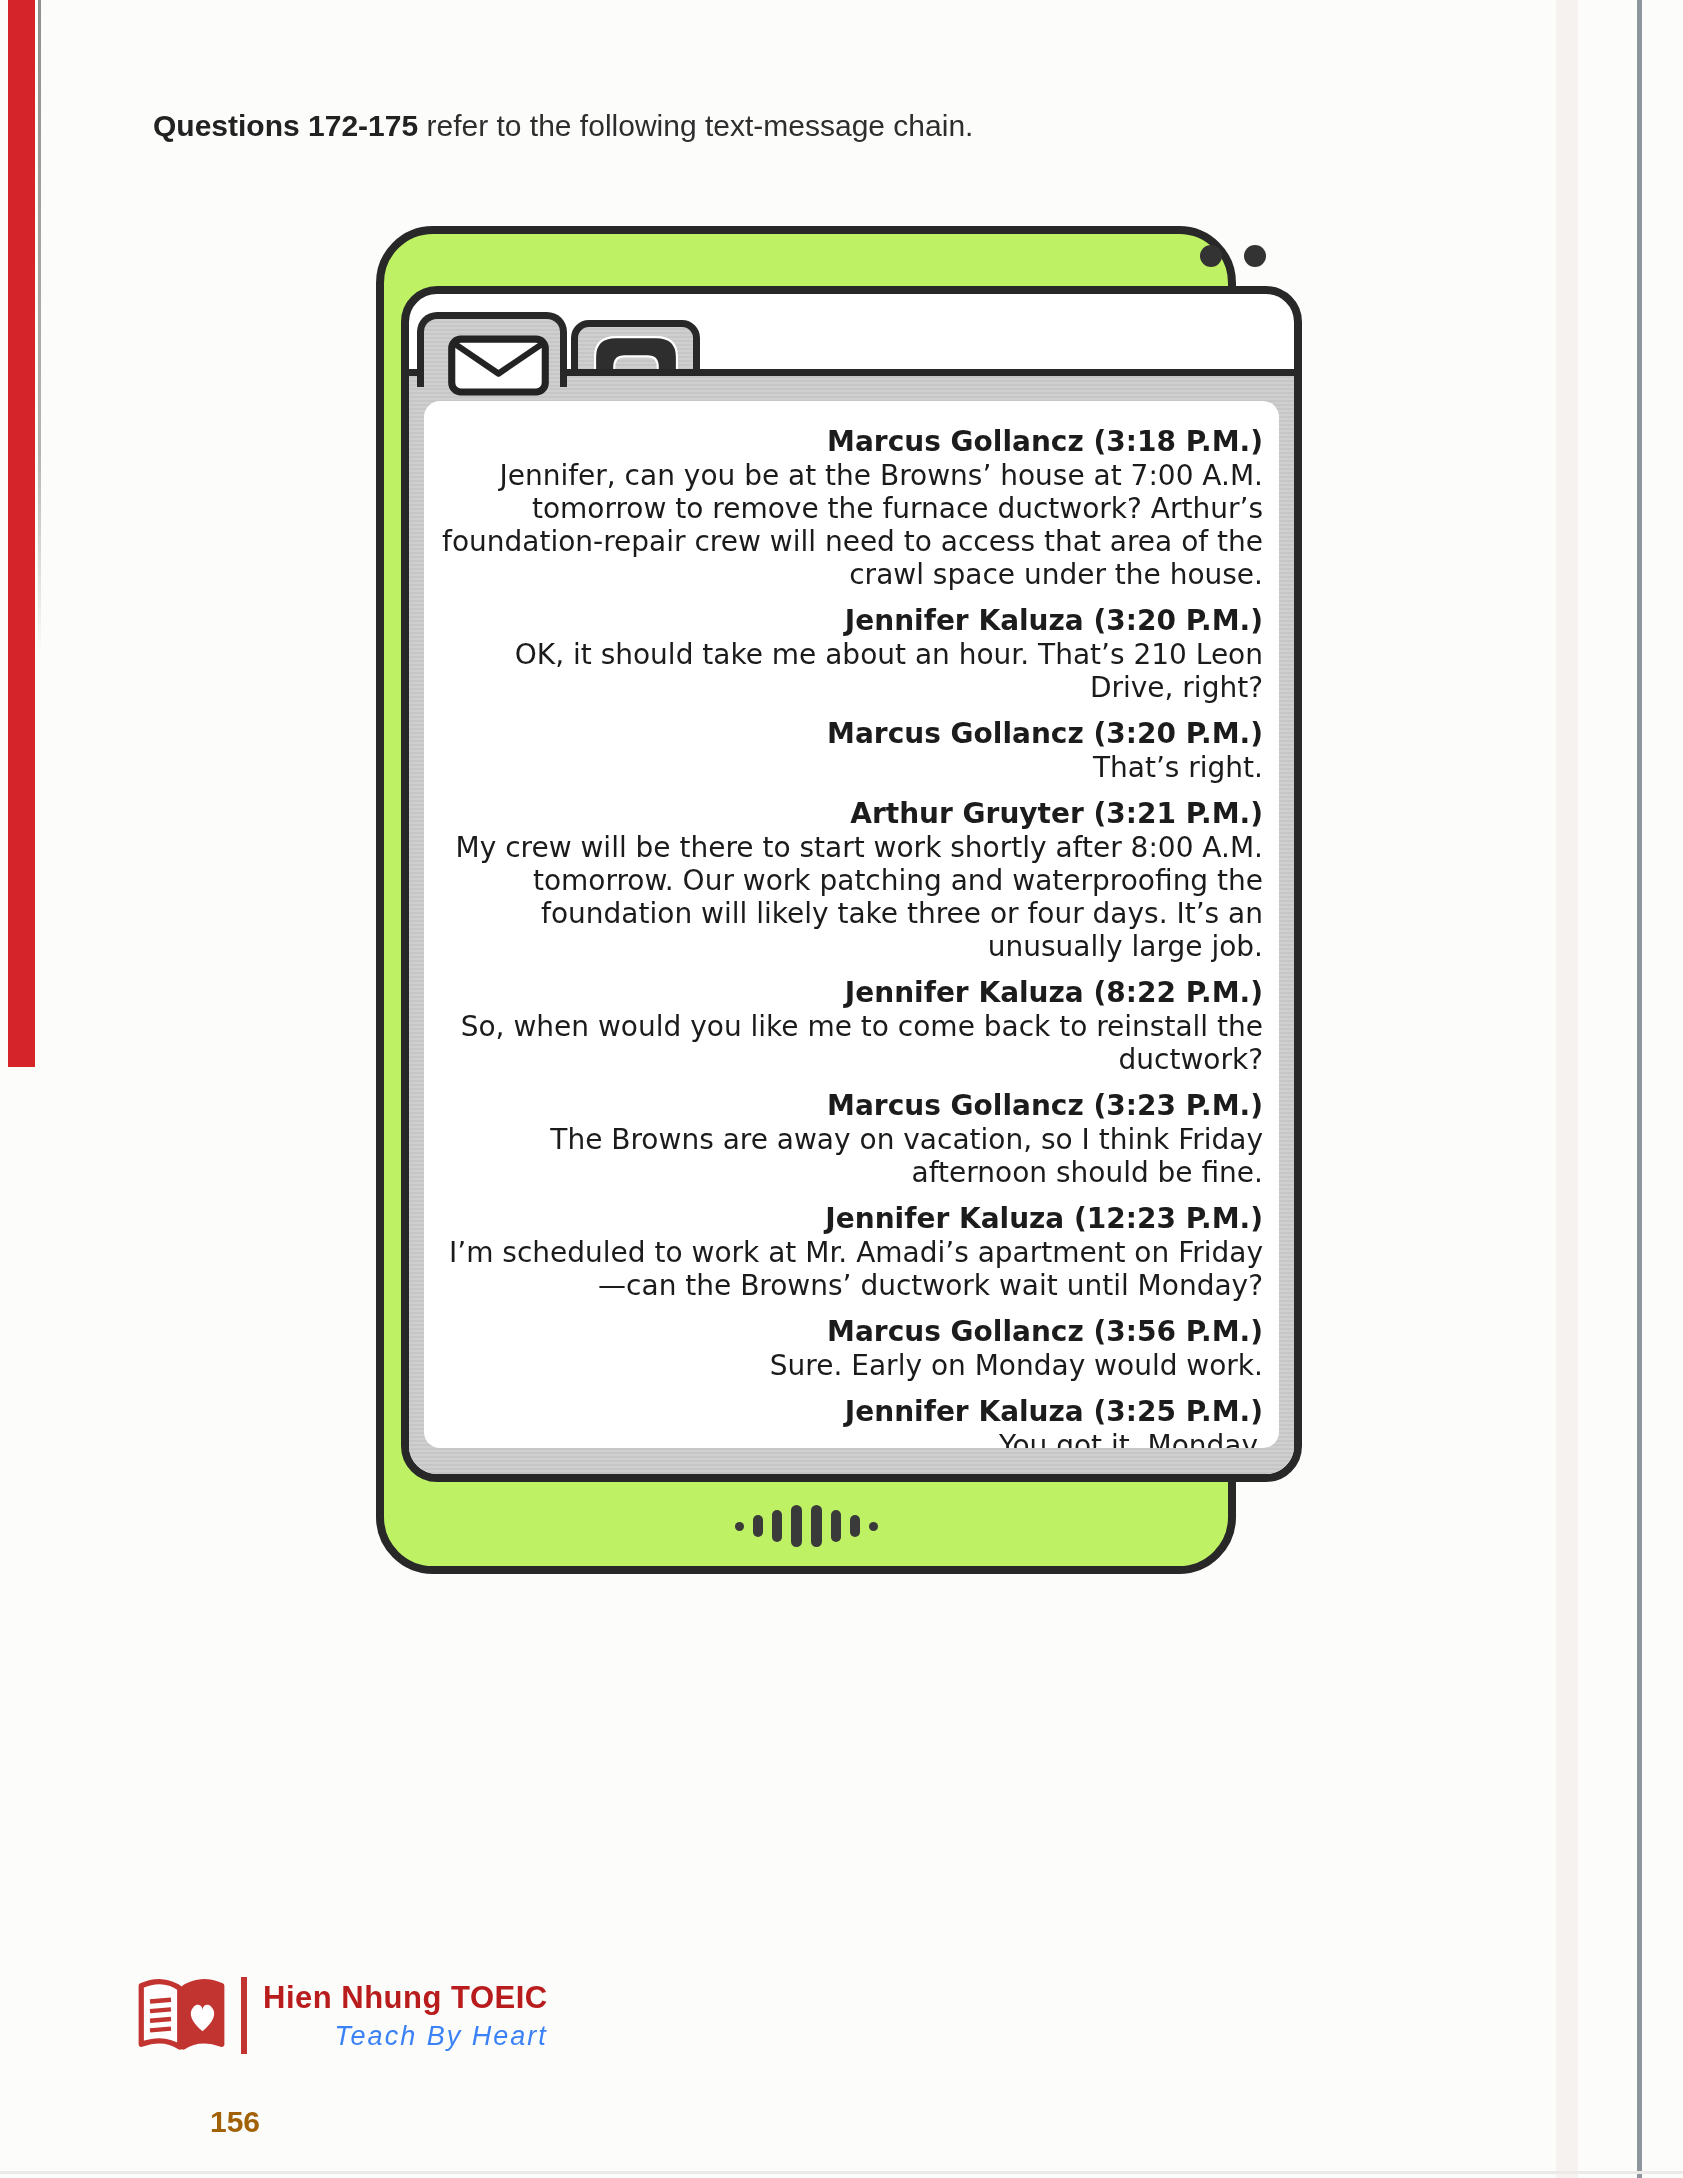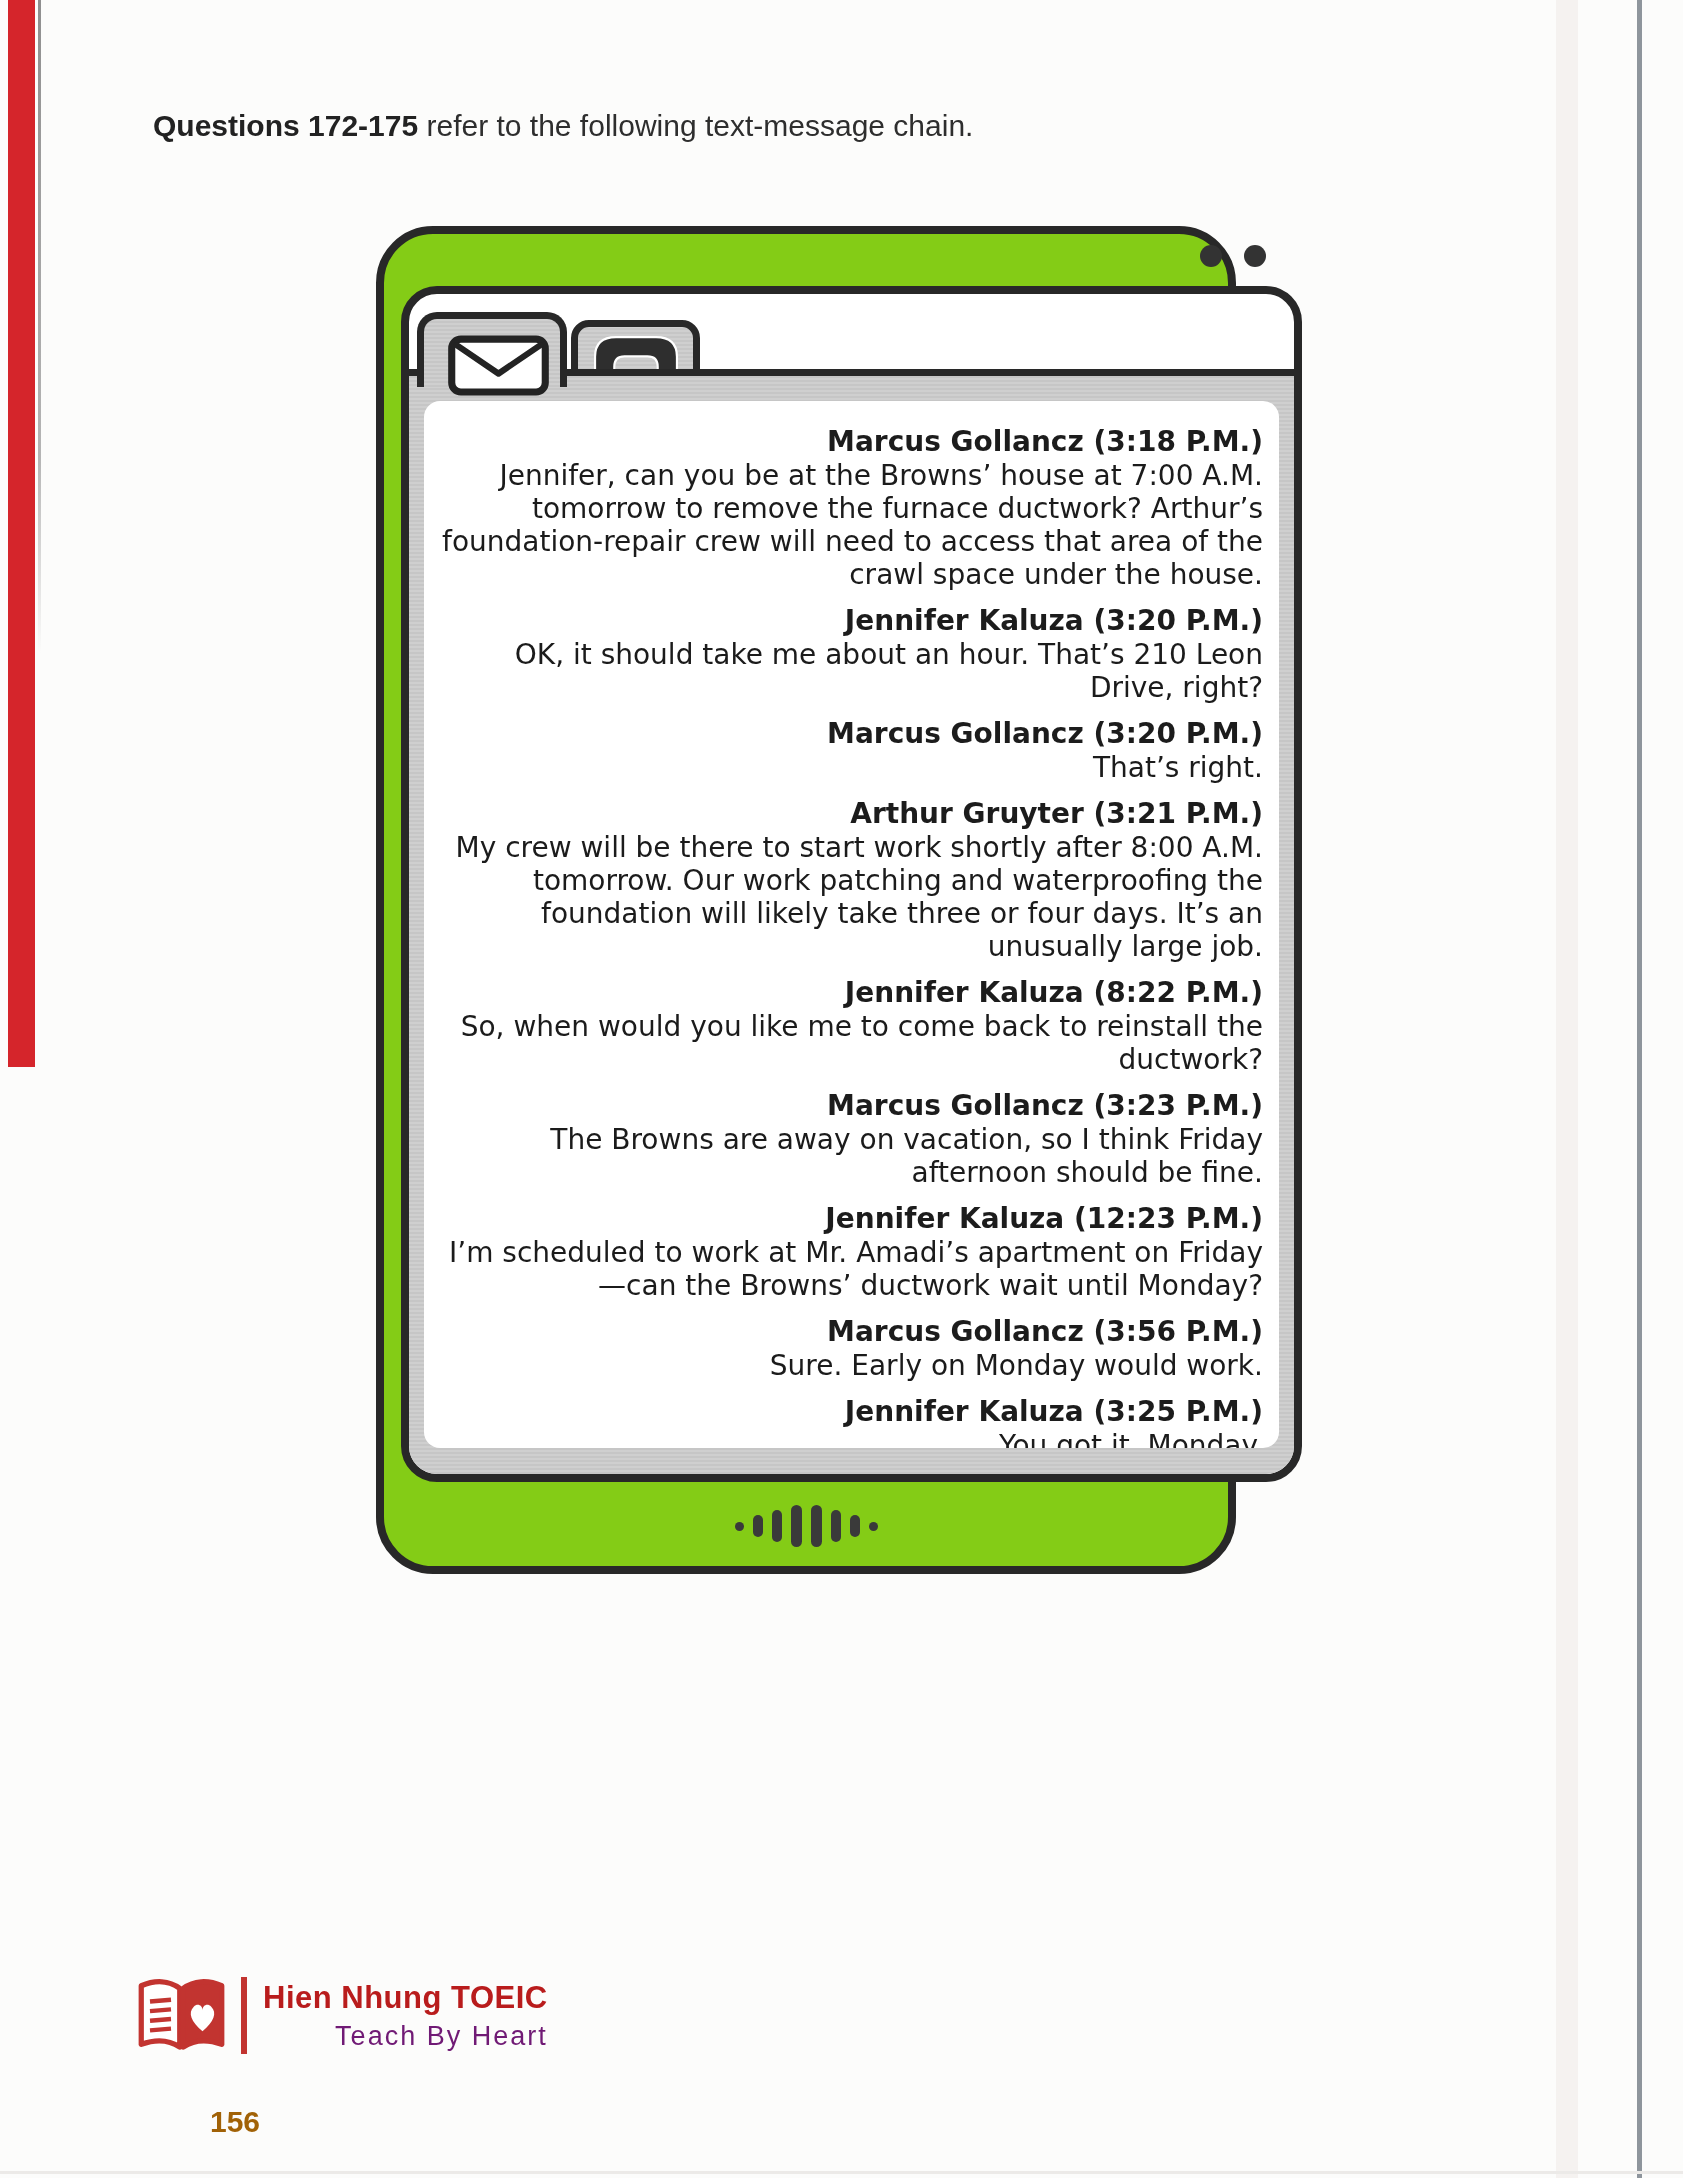"Marcus Gollancz (3:18 P.M.)" .tablet { background: #84cc16 -> #bef264 }
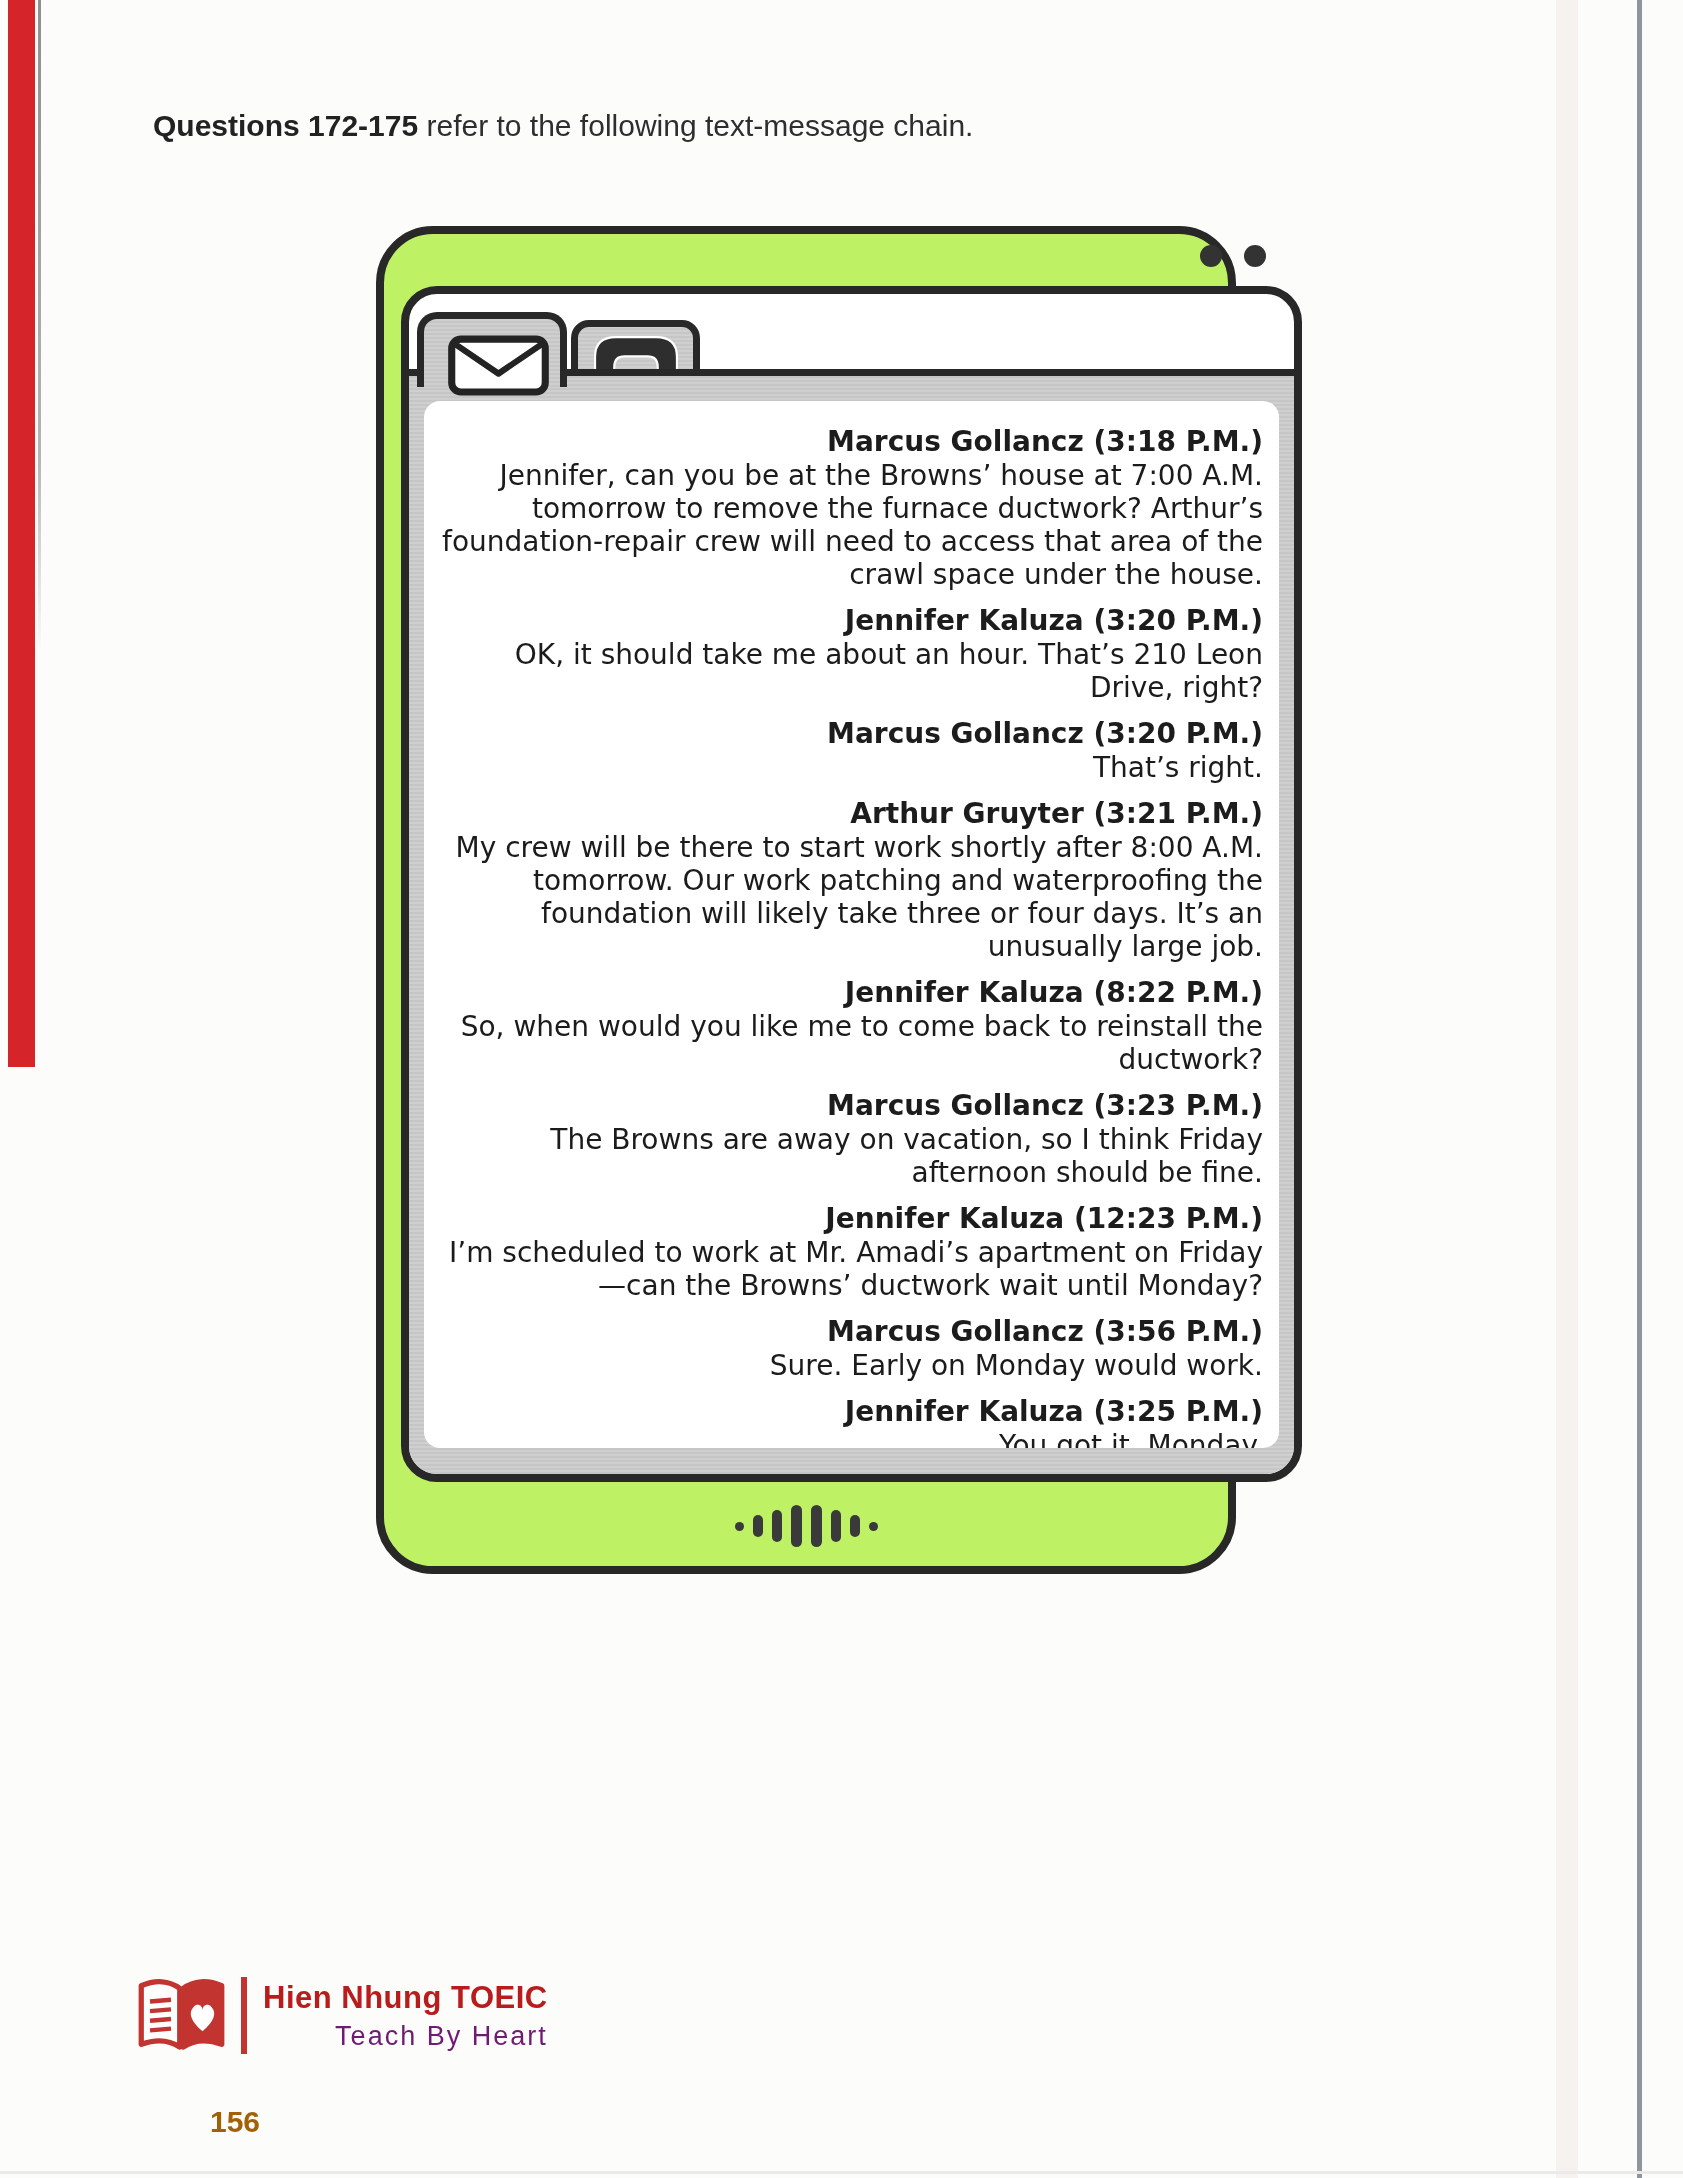"Teach By Heart" .tagline { color: #701a75 -> #3b82f6; font-style: none -> italic }
